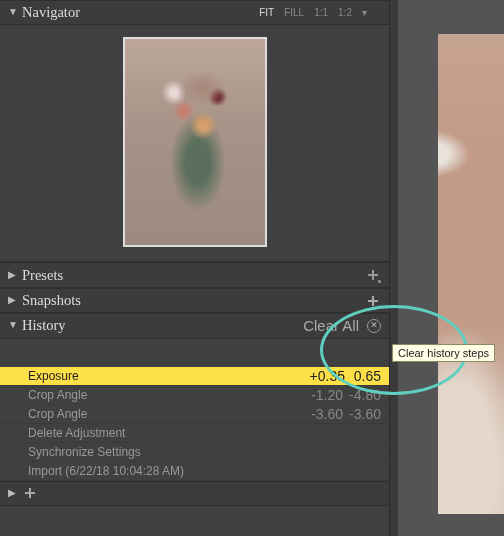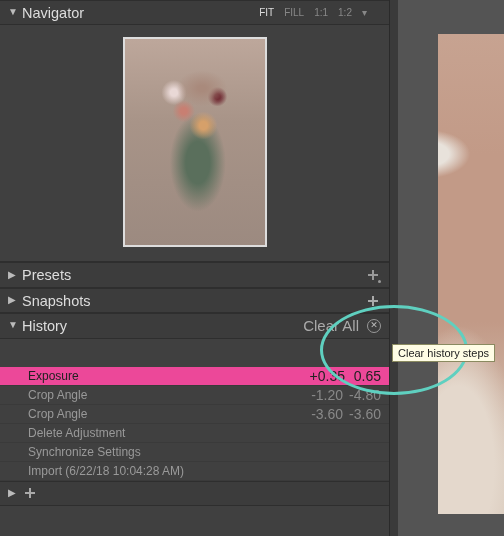"Navigator" .panel-section-header .label { font-family: none -> Liberation Serif, serif }
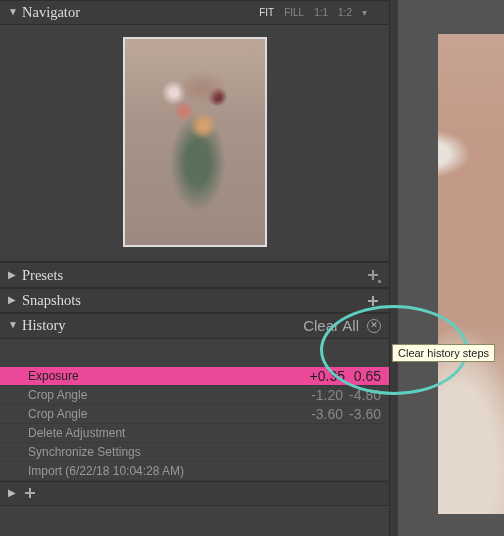"Exposure" .history-row.selected { background: #ec4899 -> #fde047 }
